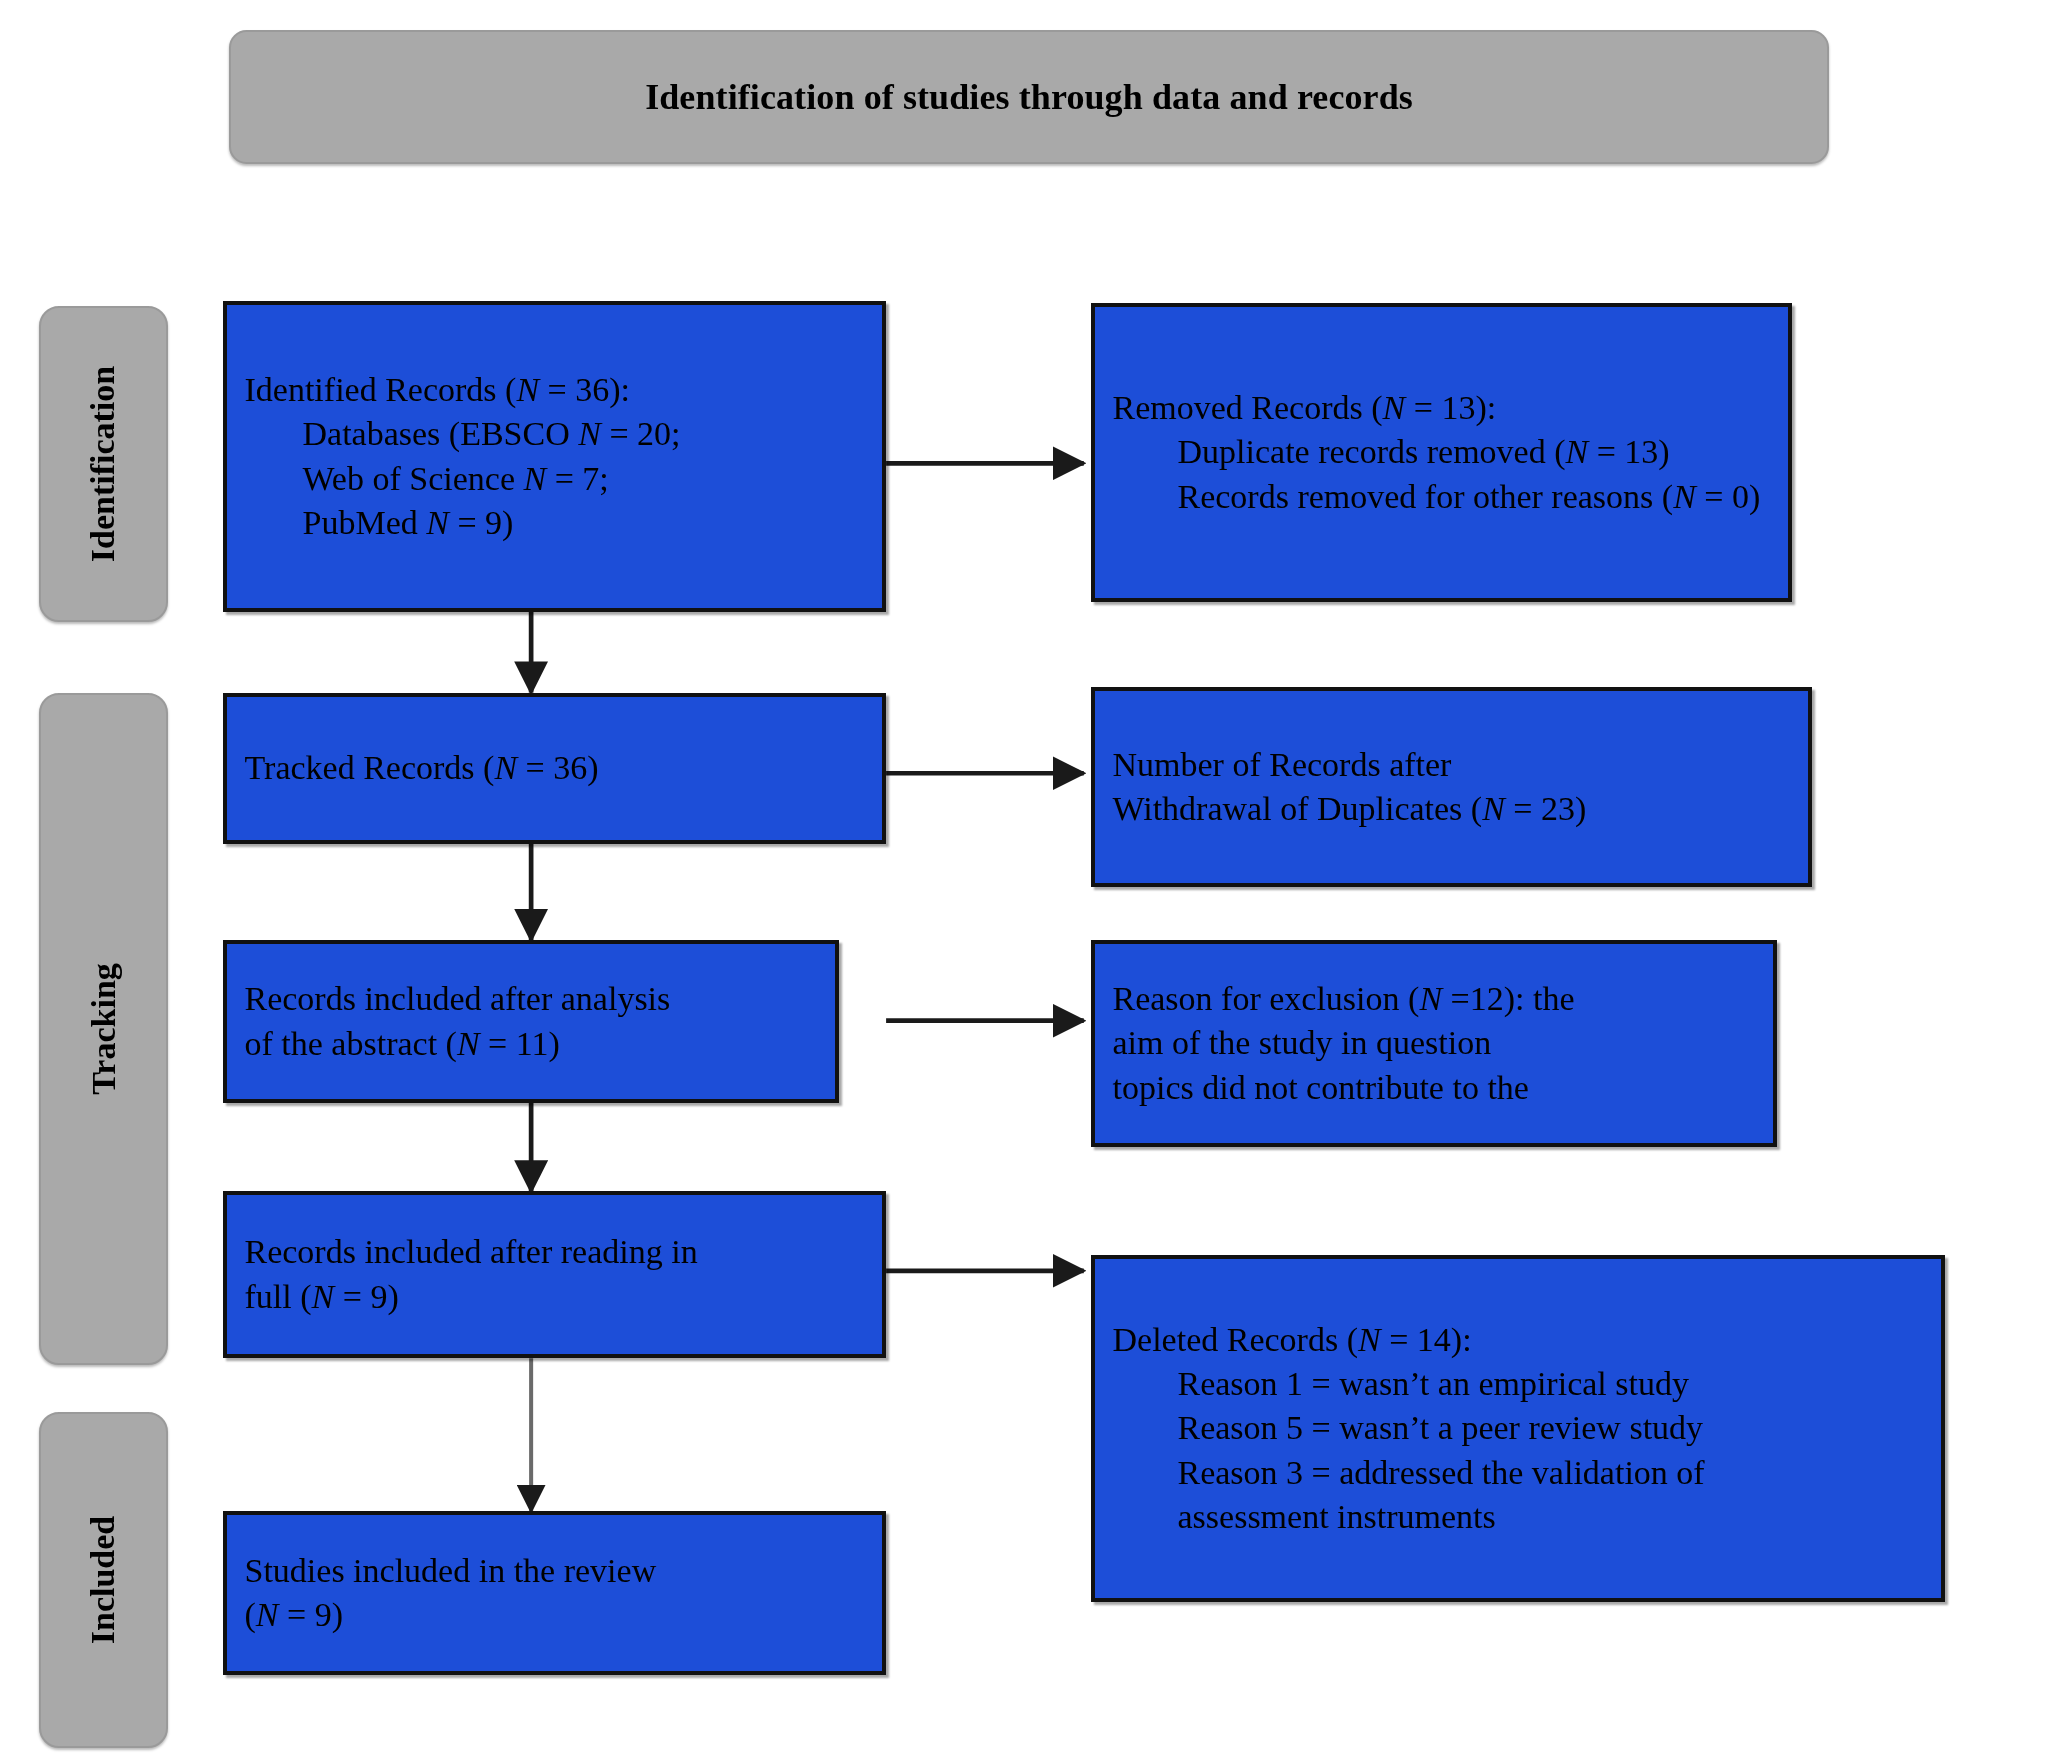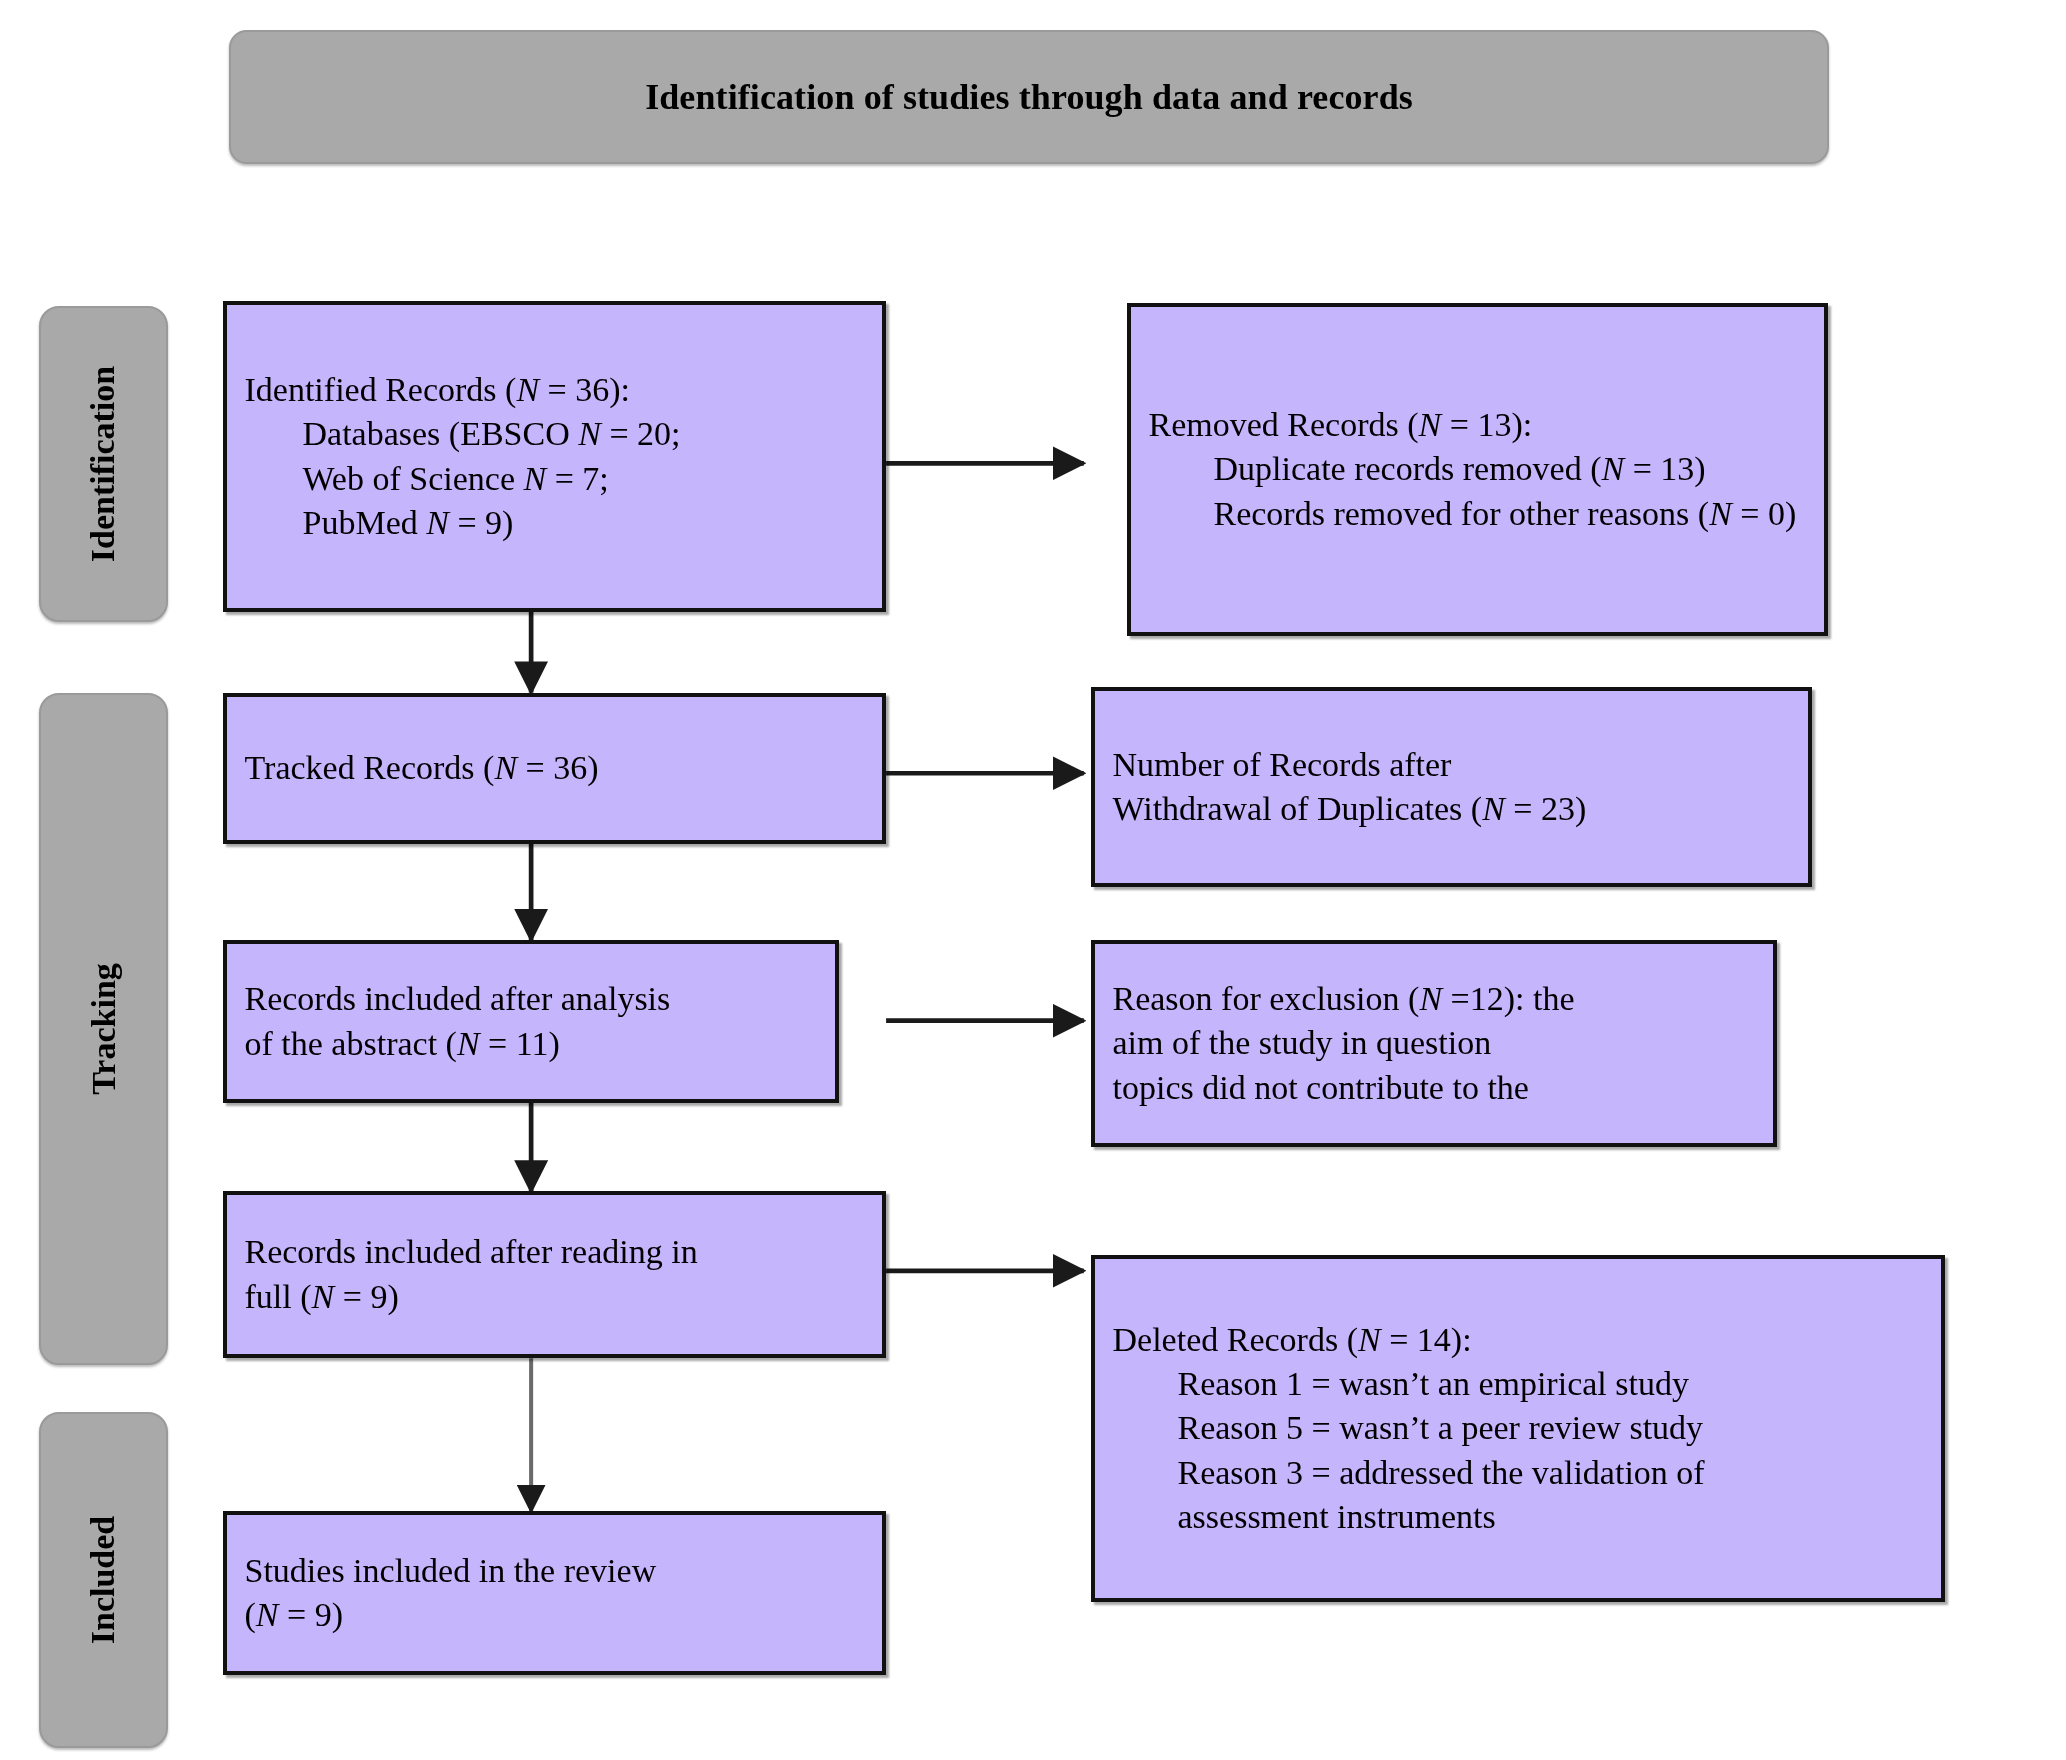"Identified Records (N = 36):" .pbox { background: #c4b5fd -> #1d4ed8 }
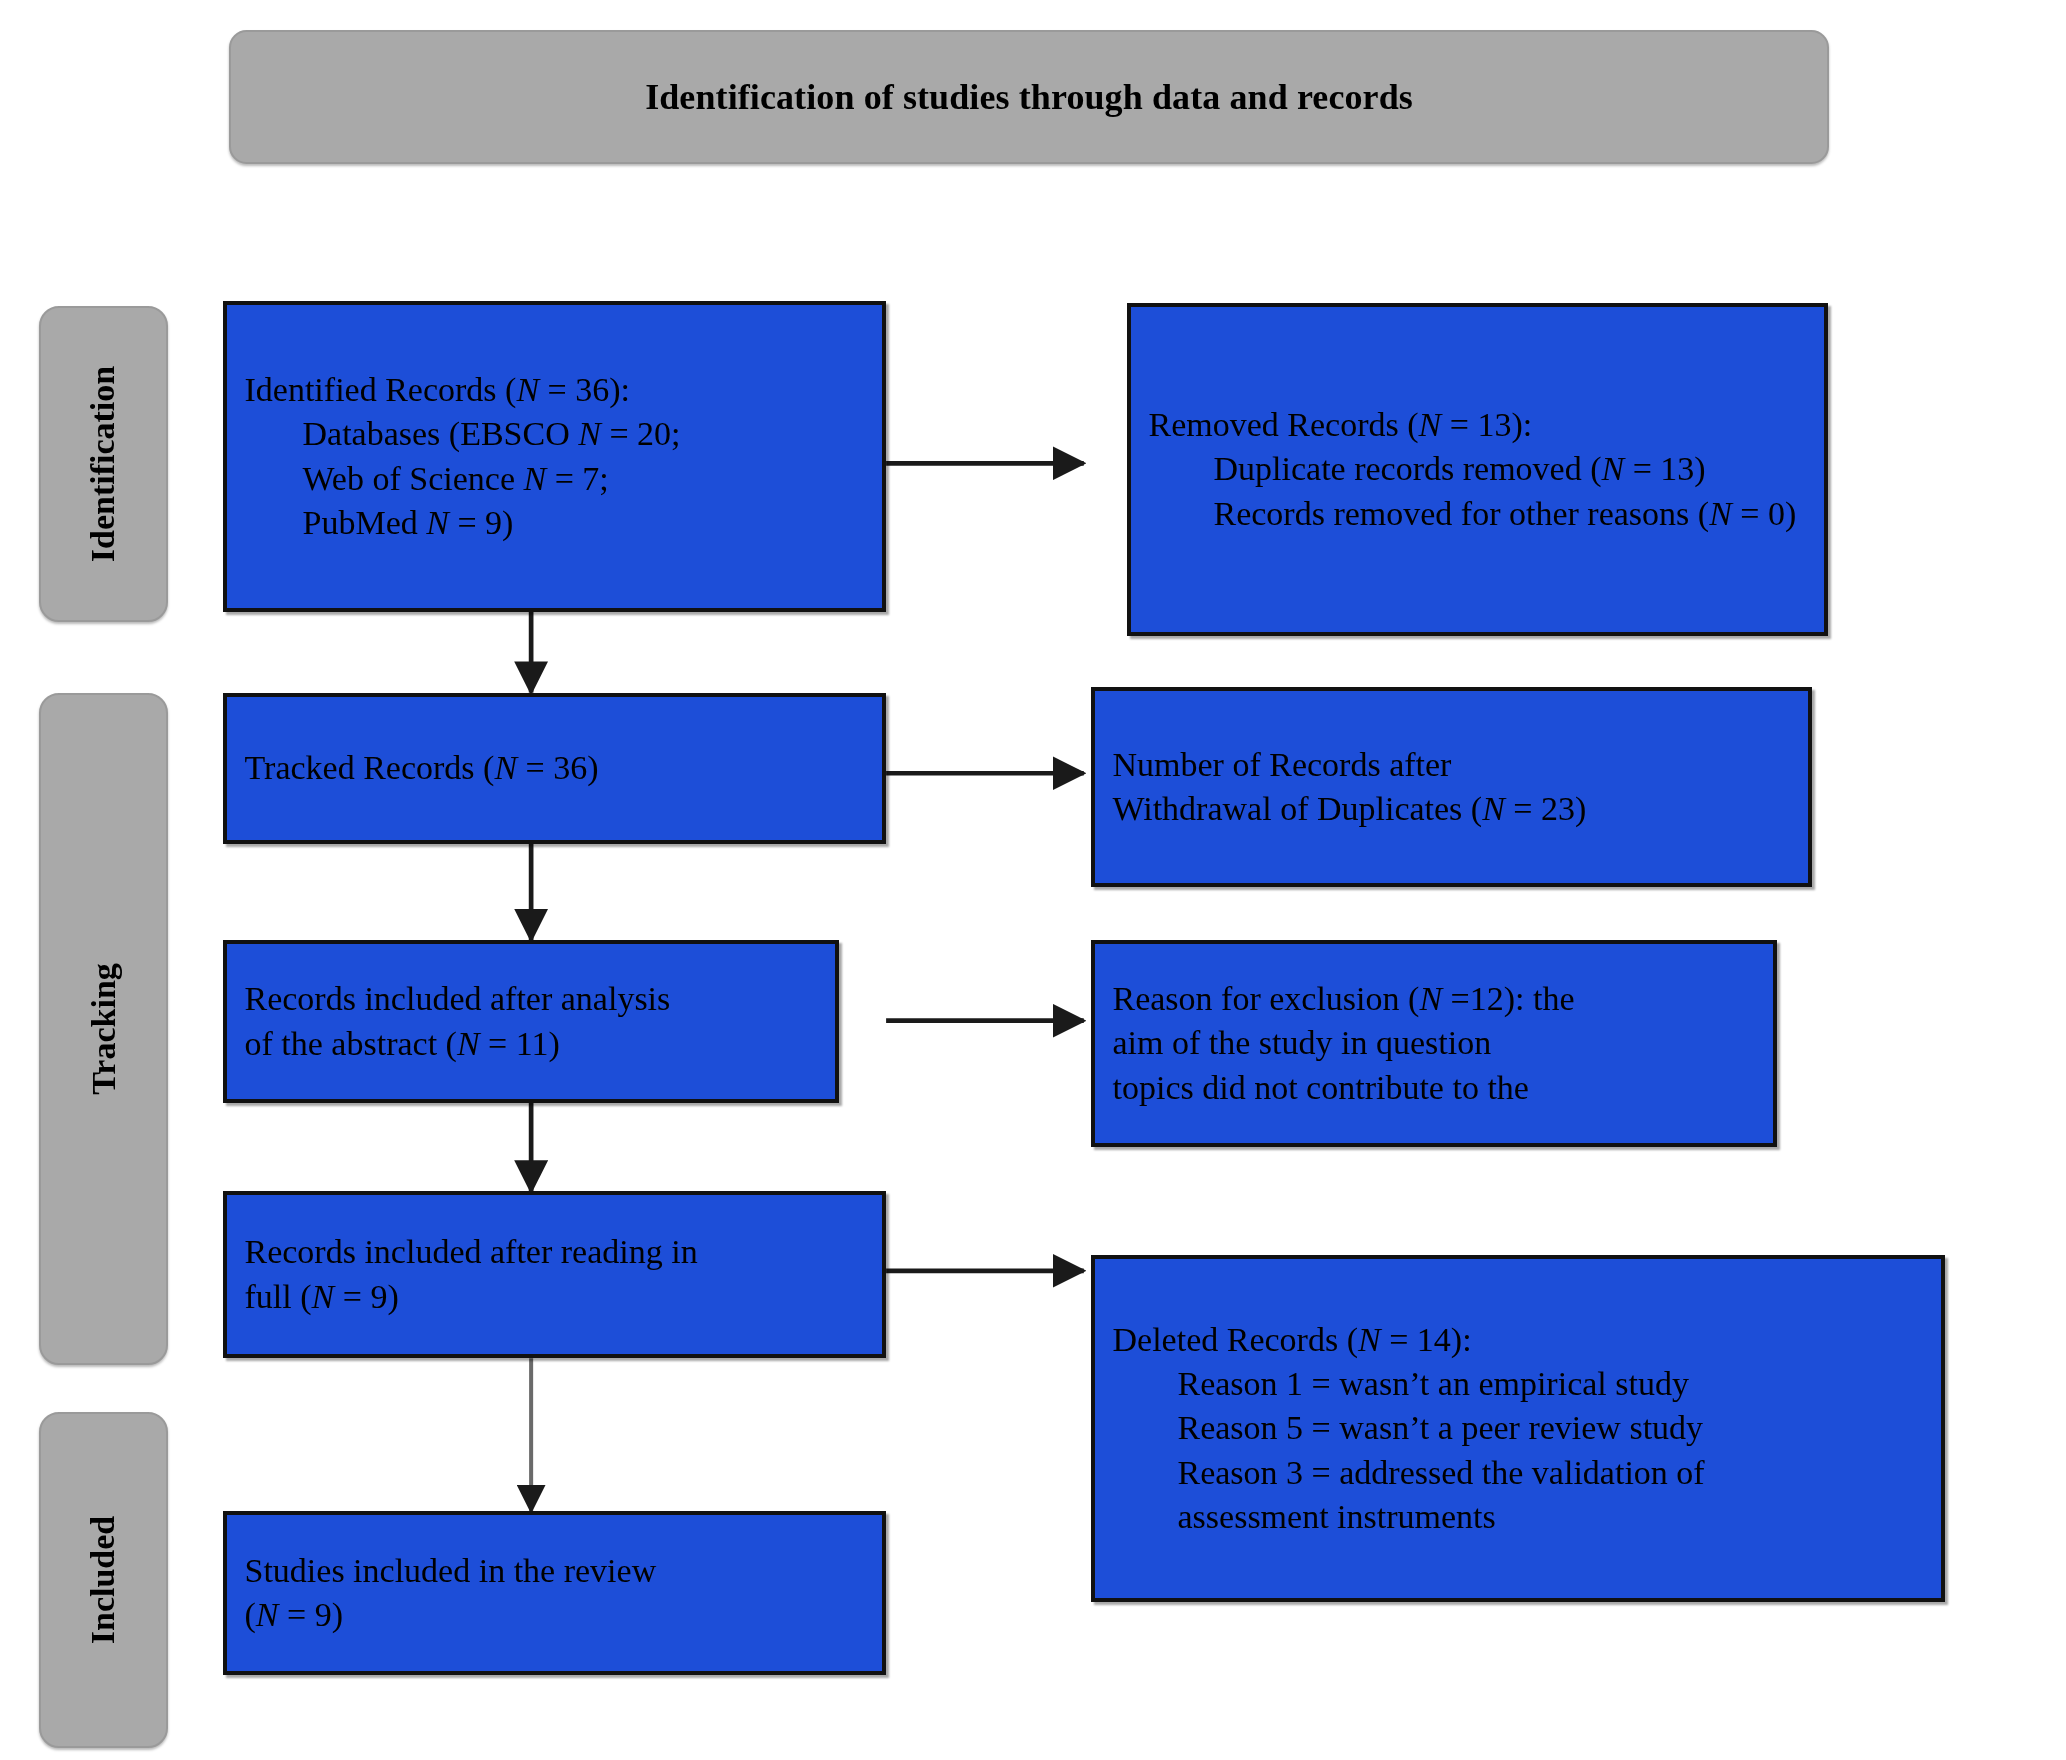"Removed Records (N = 13):" div.pbox { height: 333px -> 299px; margin-left: 36px -> none }
